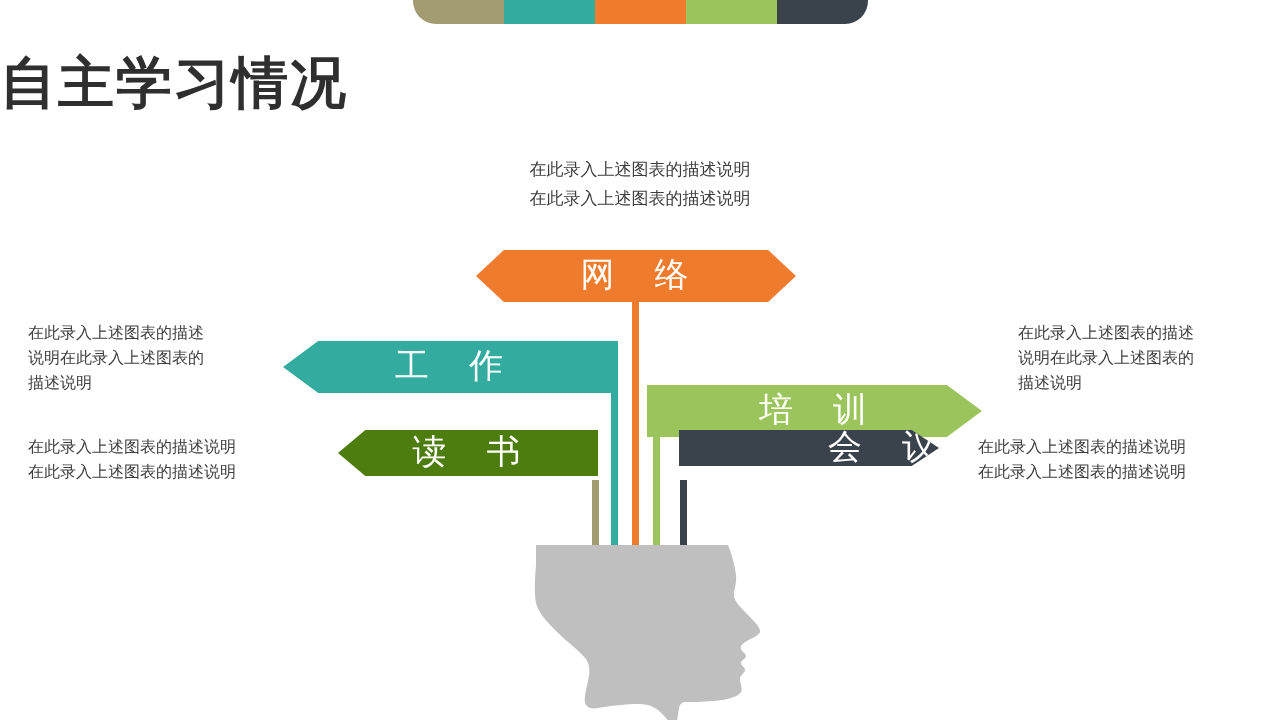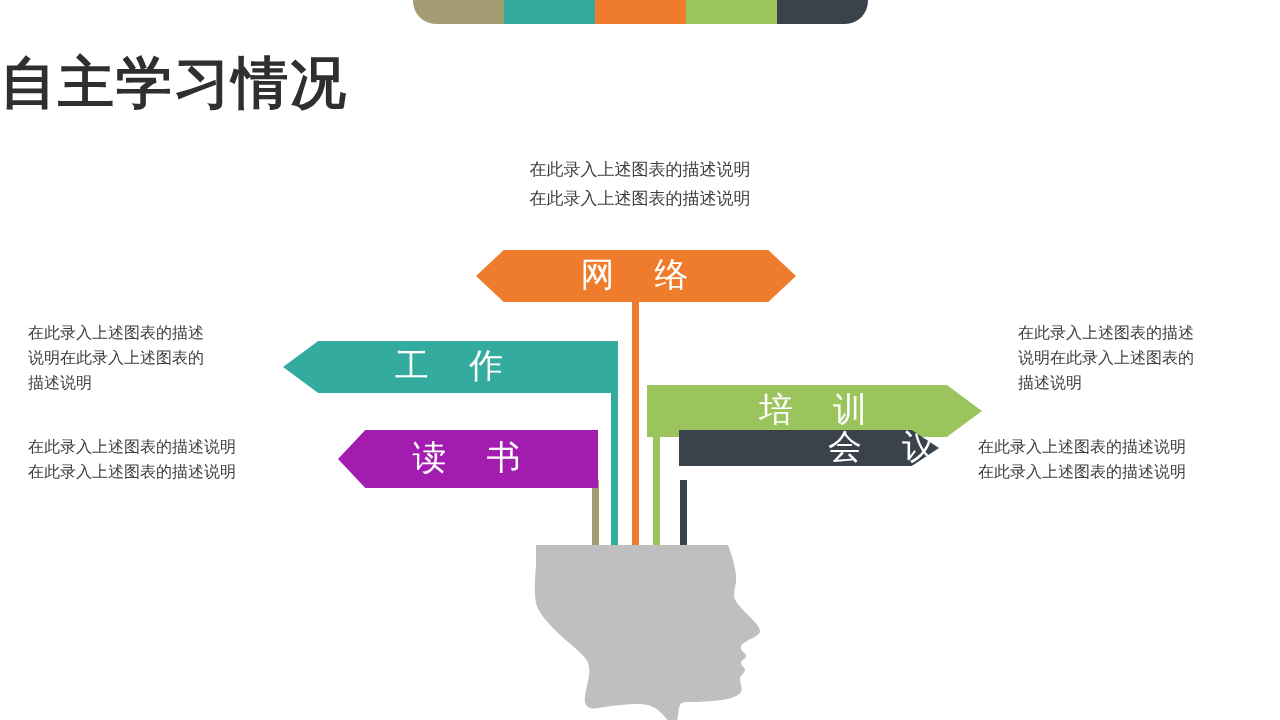"读 书" div.banner { background-color: #a21caf -> #4d7c0f; height: 58px -> 46px }
